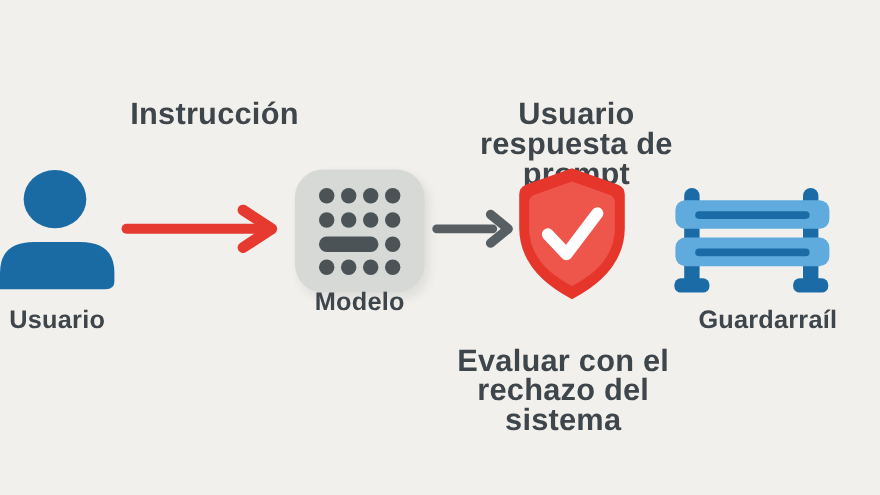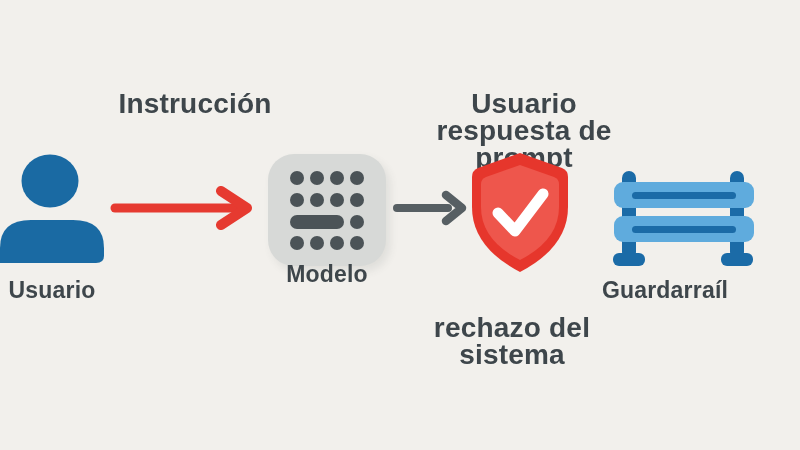"Guardarraíl" div.abs { left: 591px -> 624px }
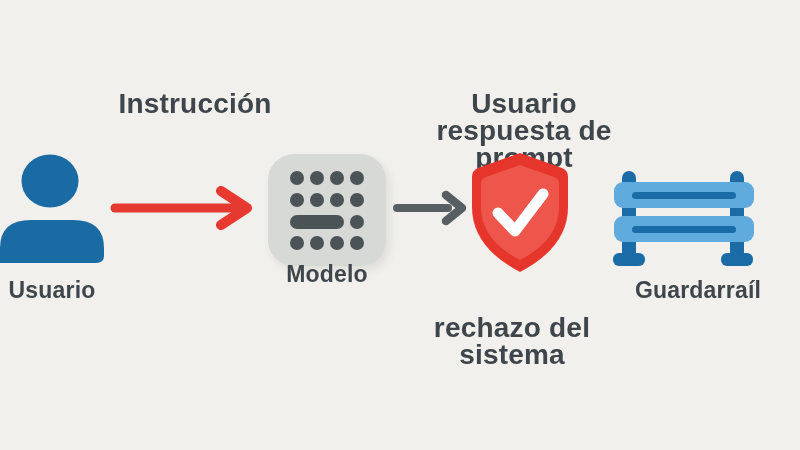"Evaluar con el" span { html: none -> <span>Evaluar con el</span> }
